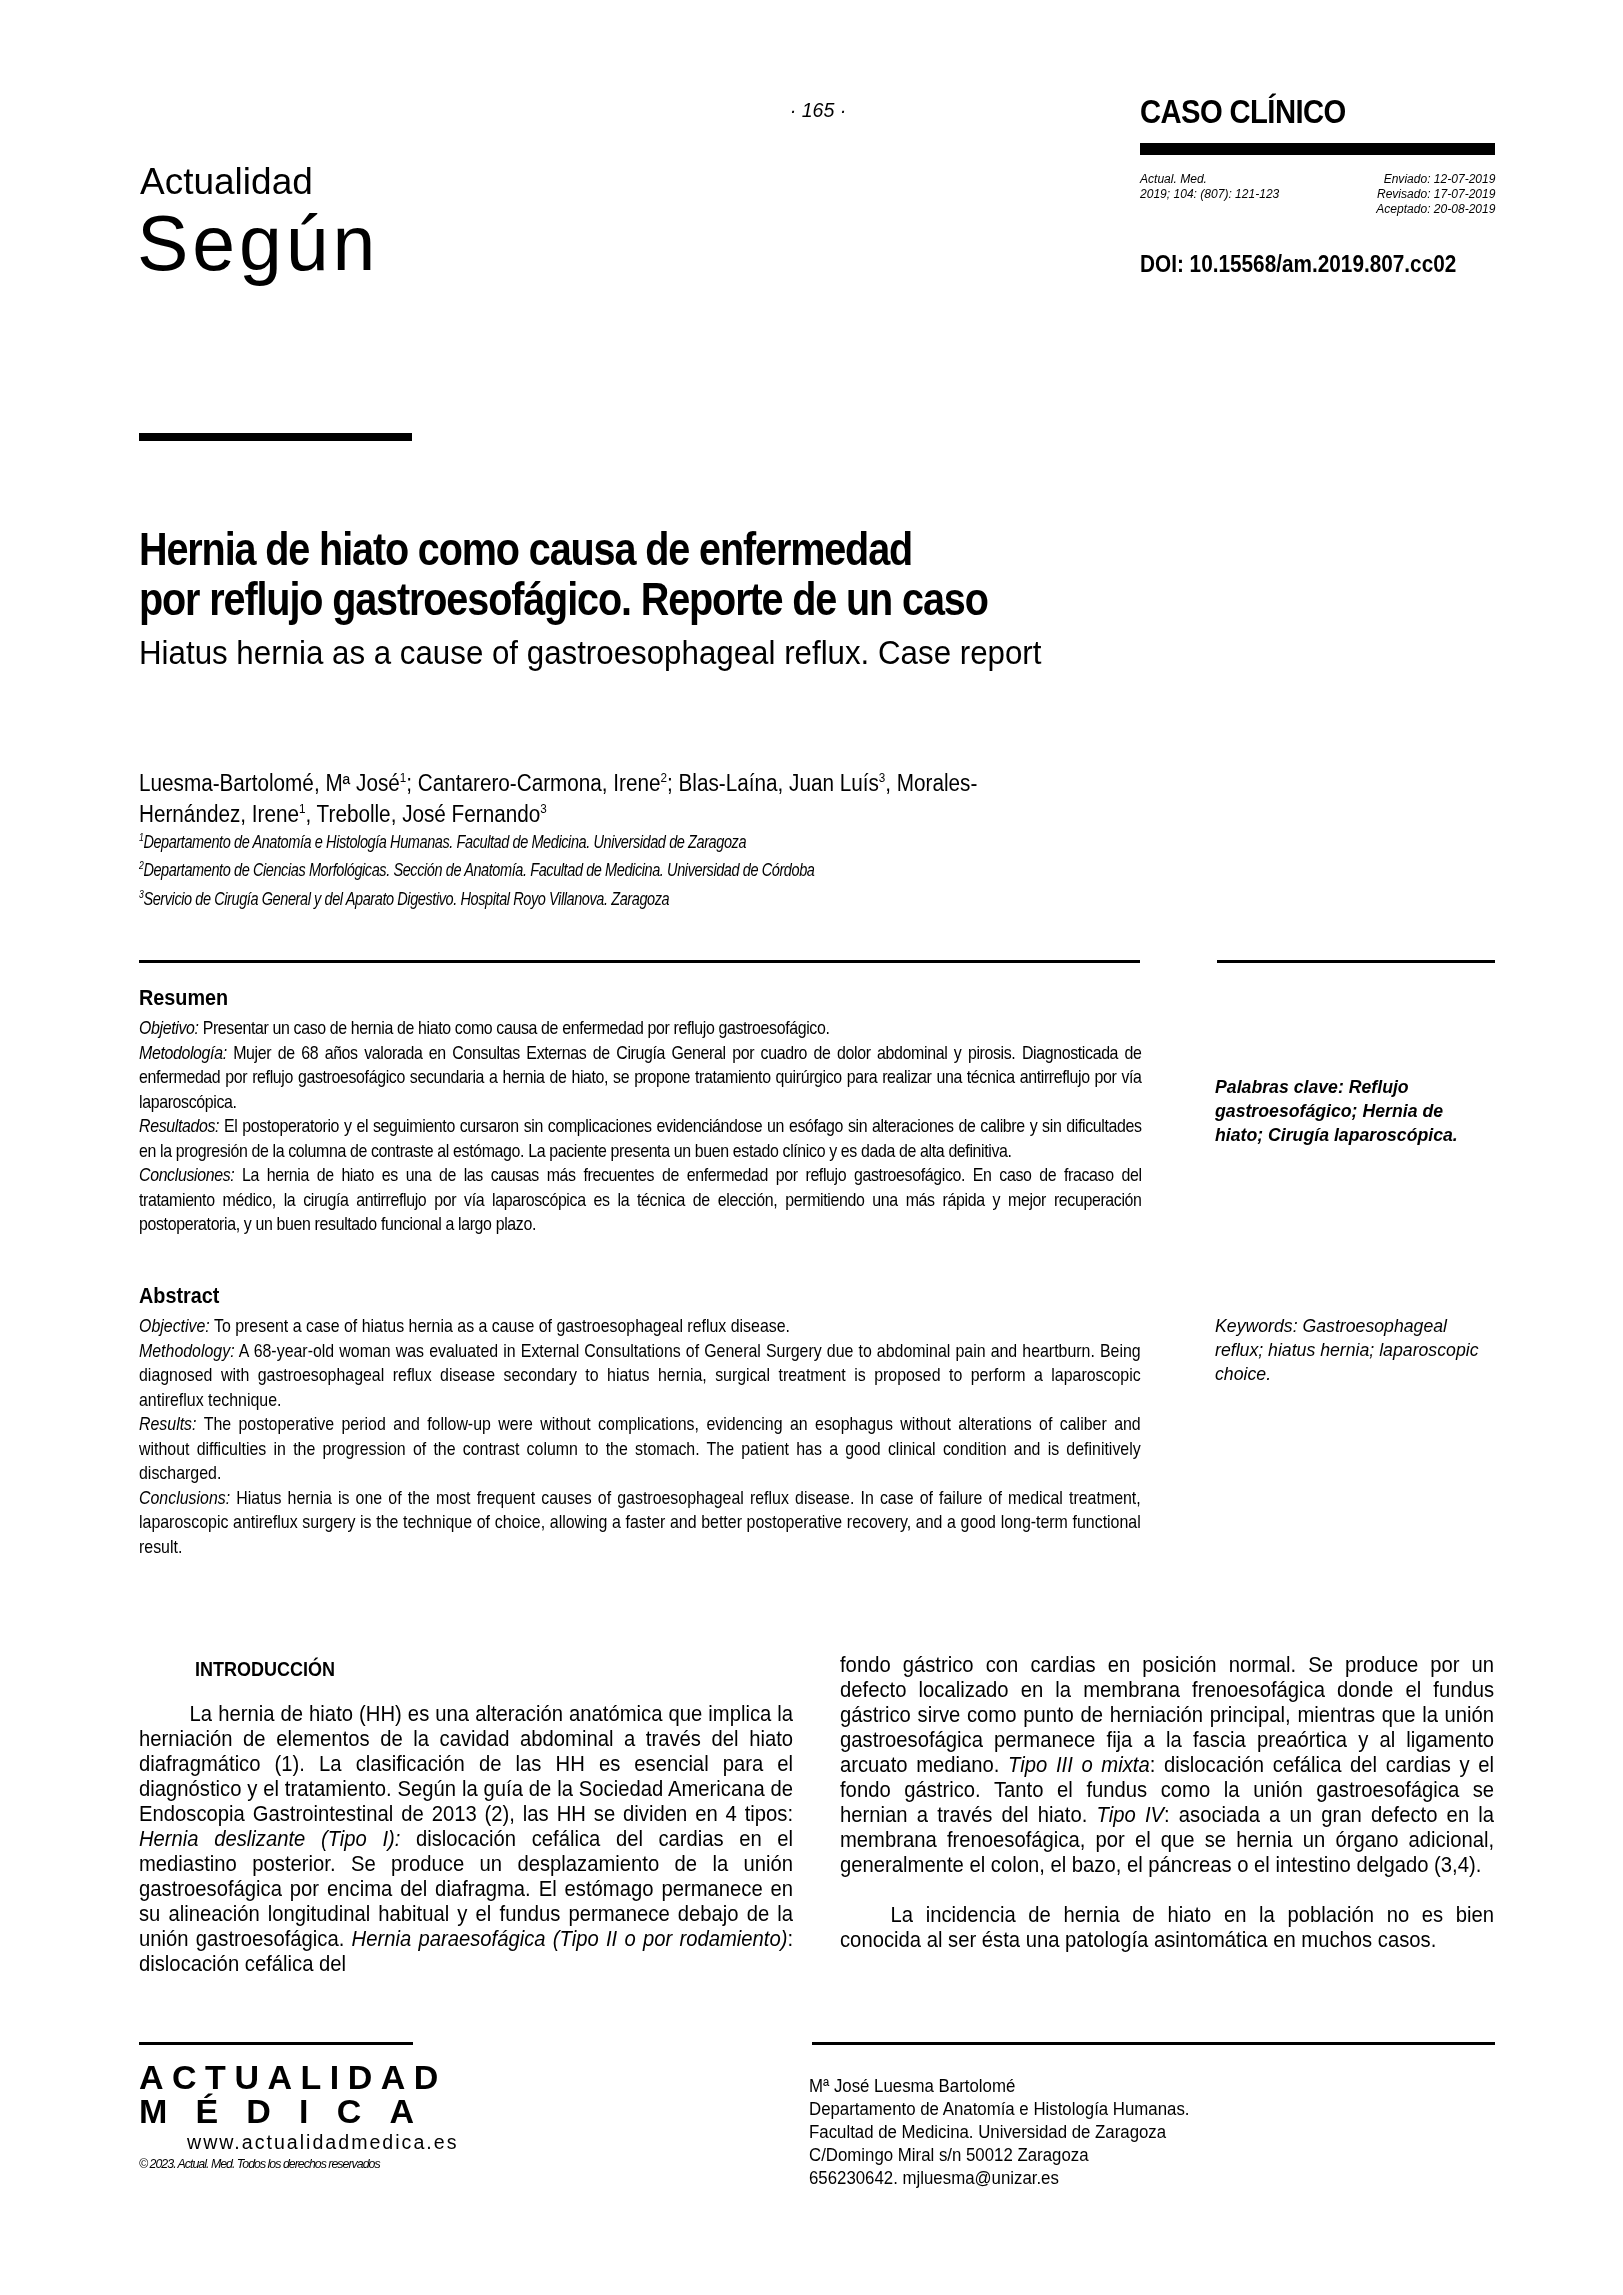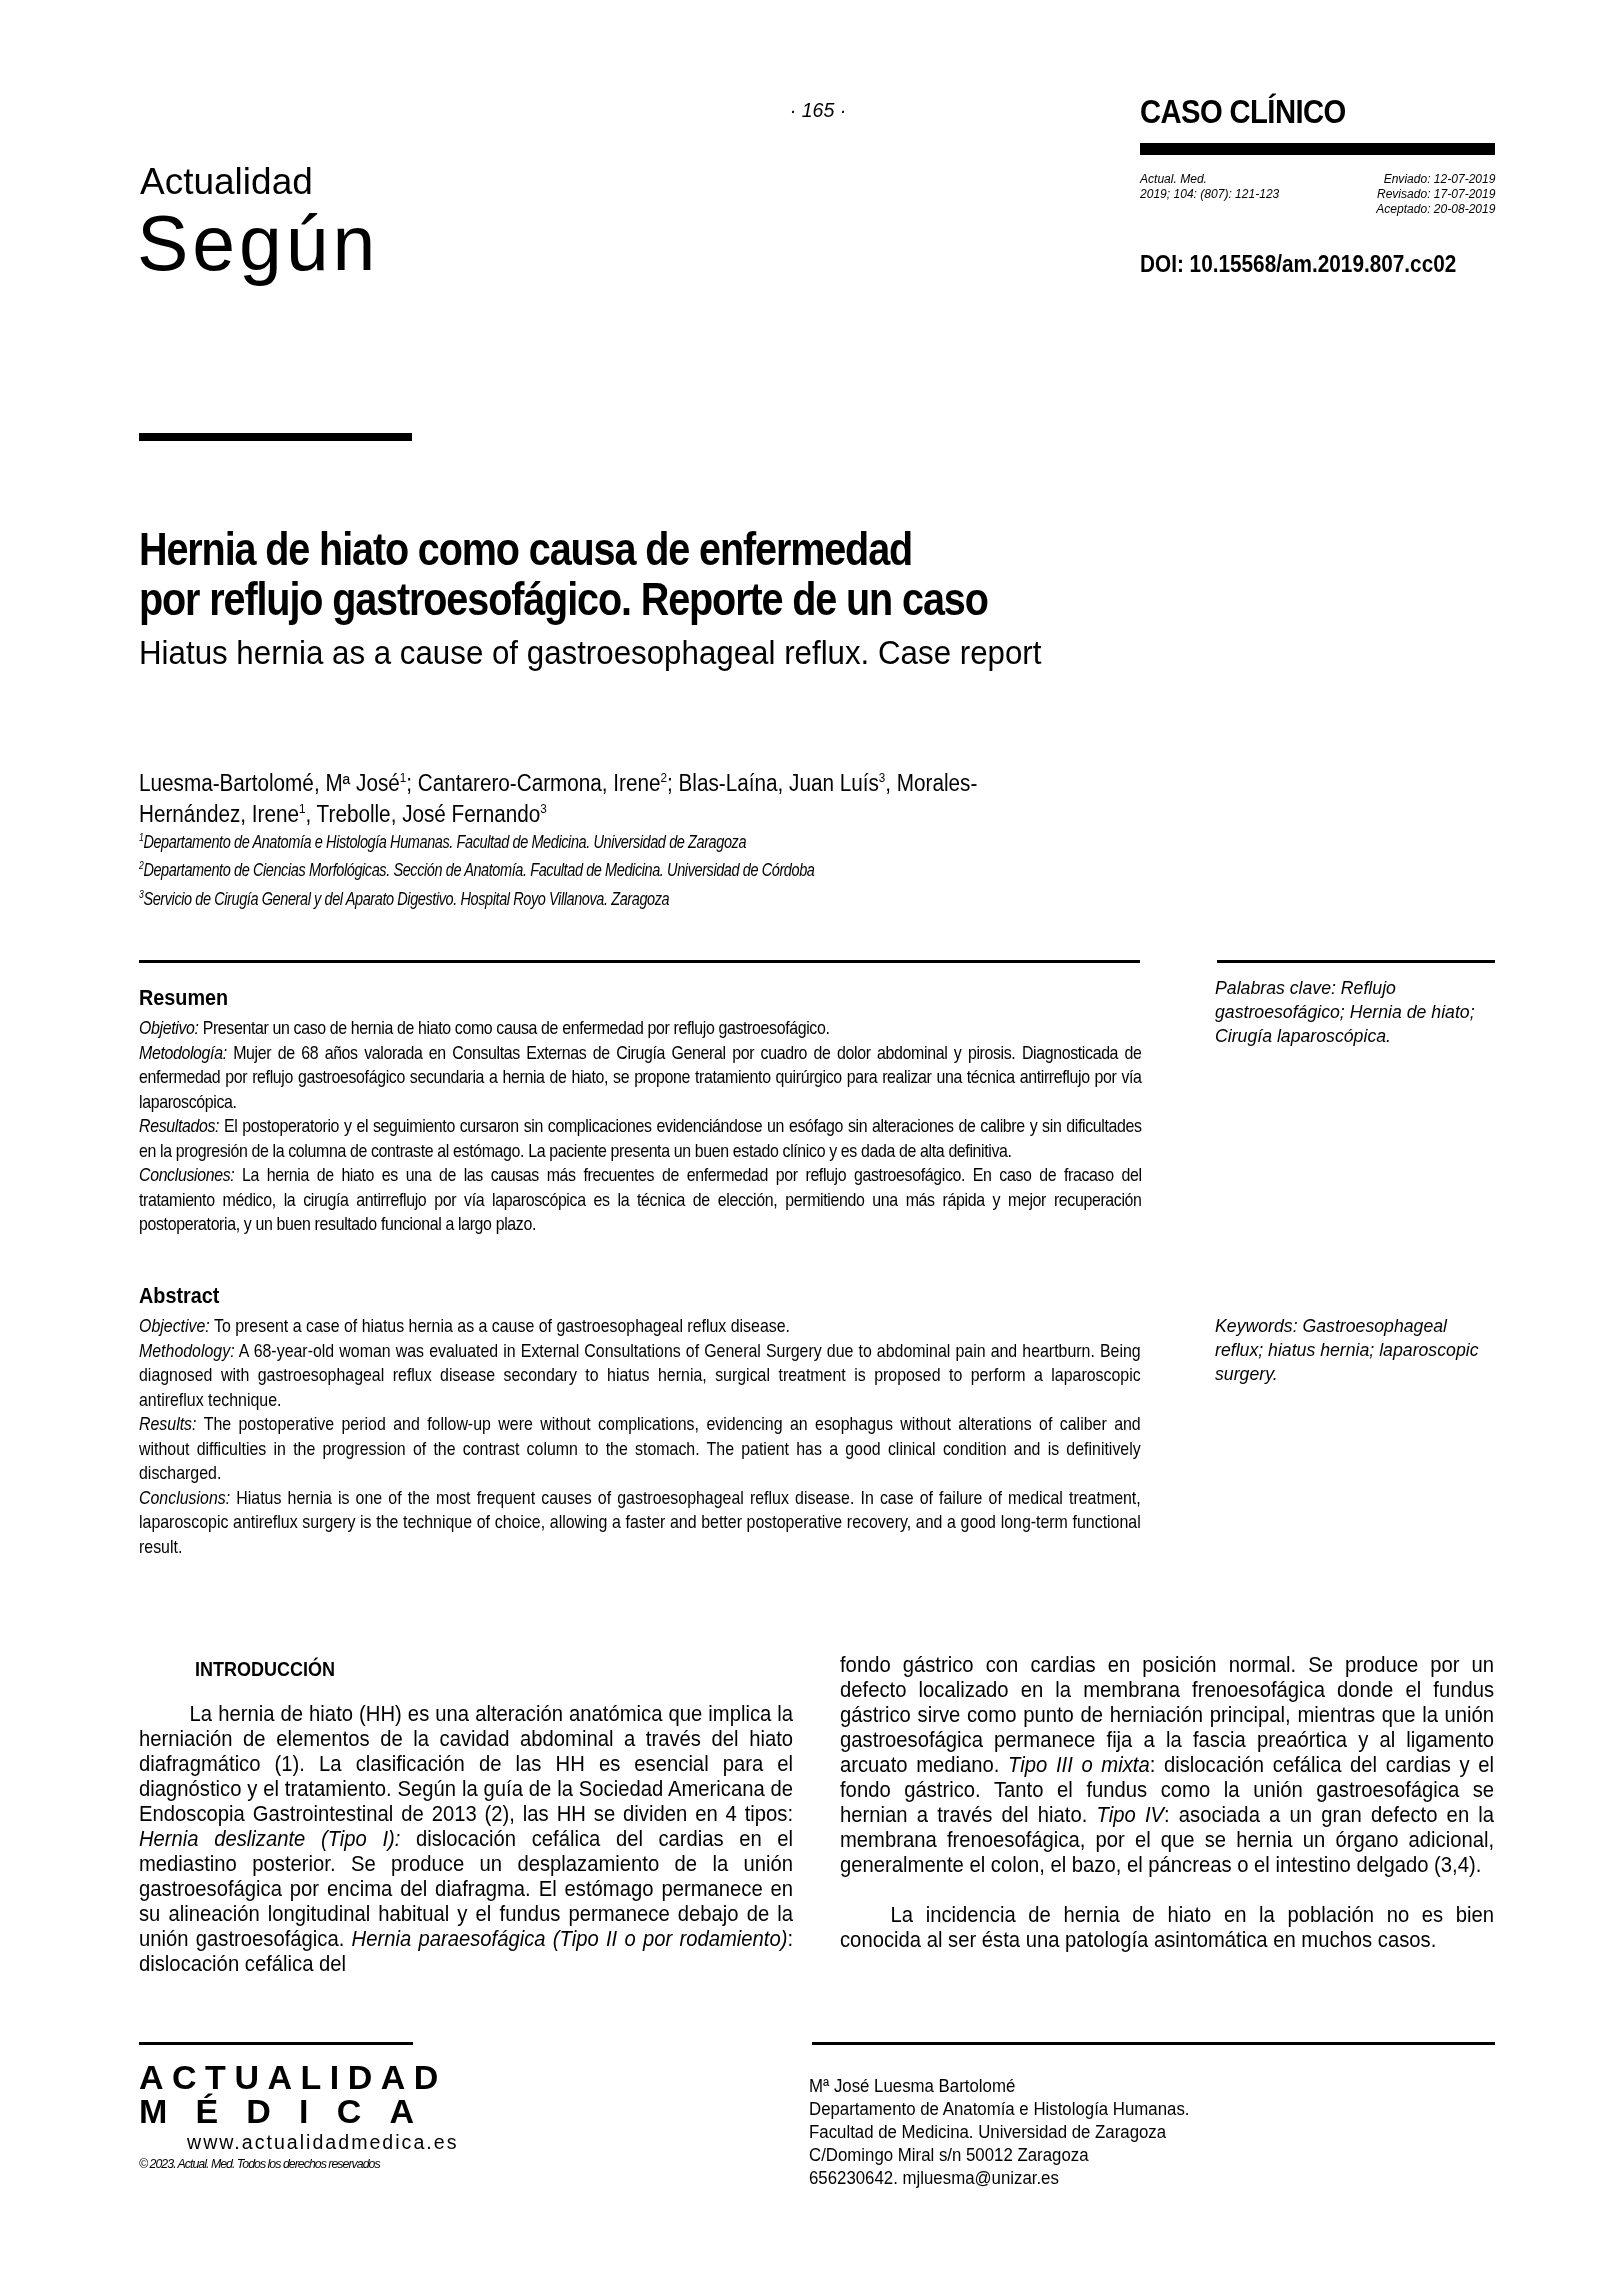"Palabras clave: Reflujo gastroesofágico;" #kw-es { font-weight: none -> bold; top: 976px -> 1075px }
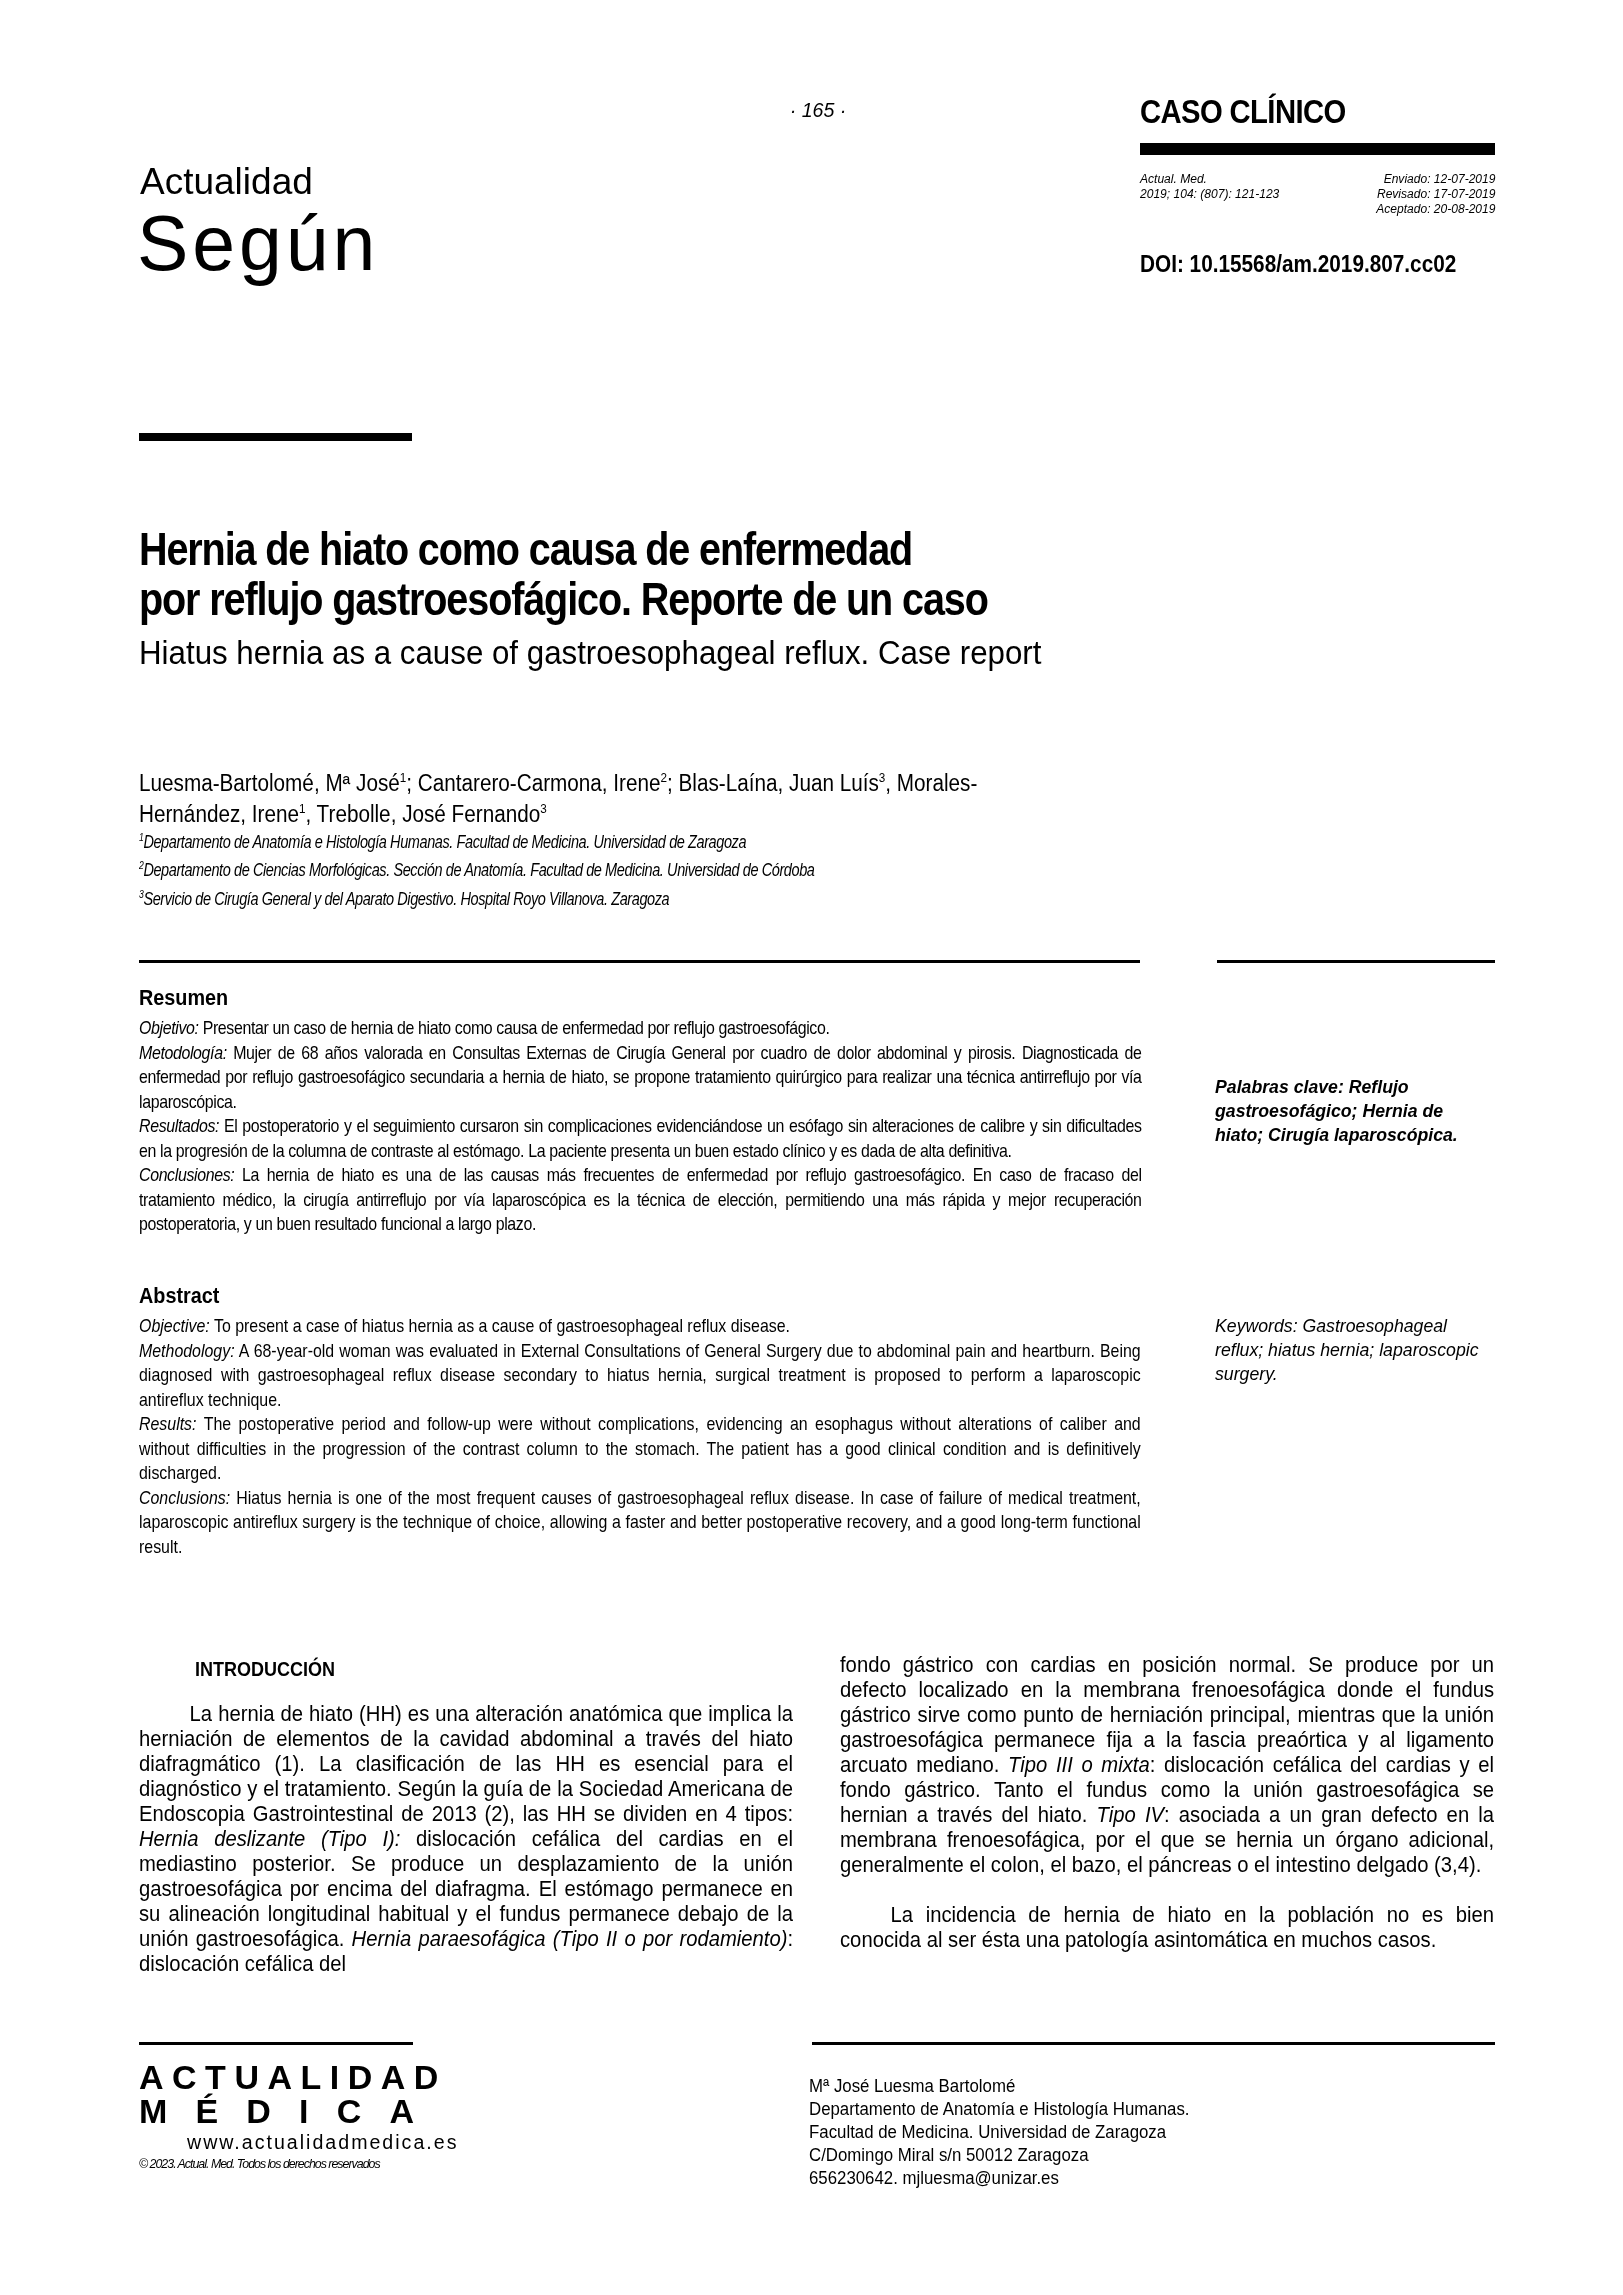"Keywords: Gastroesophageal reflux;" div.abs { text: surgery -> choice }
